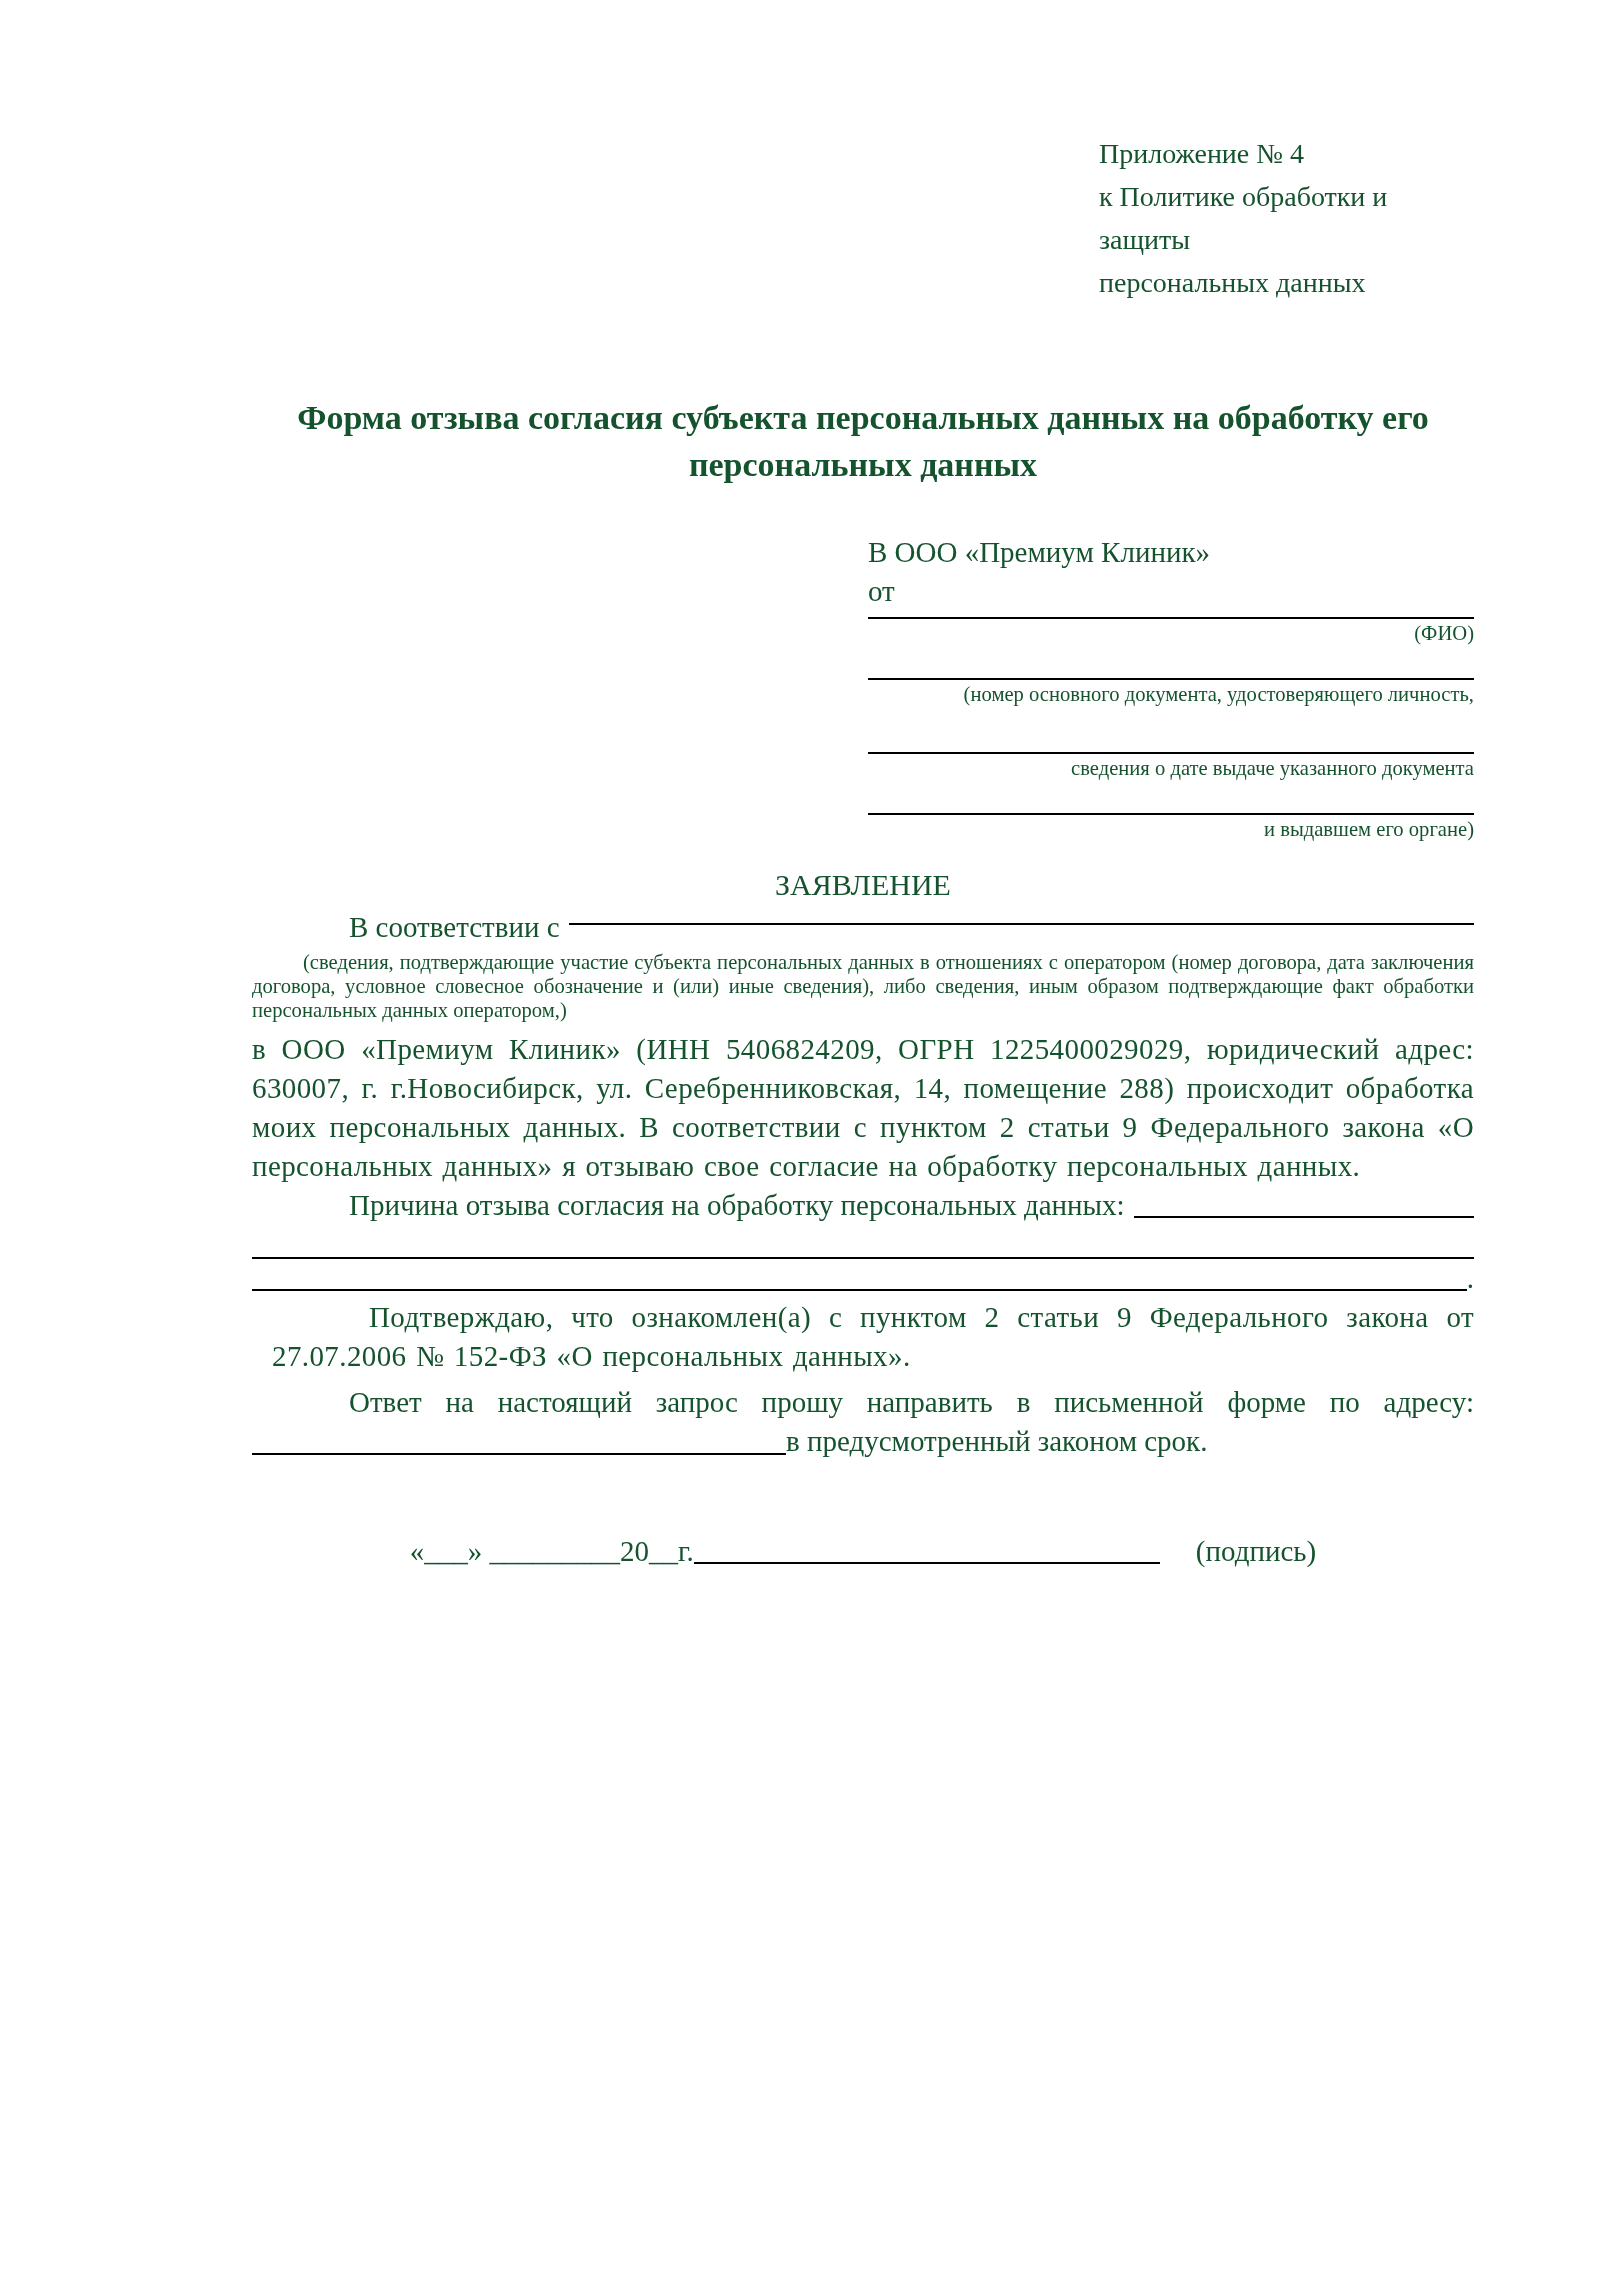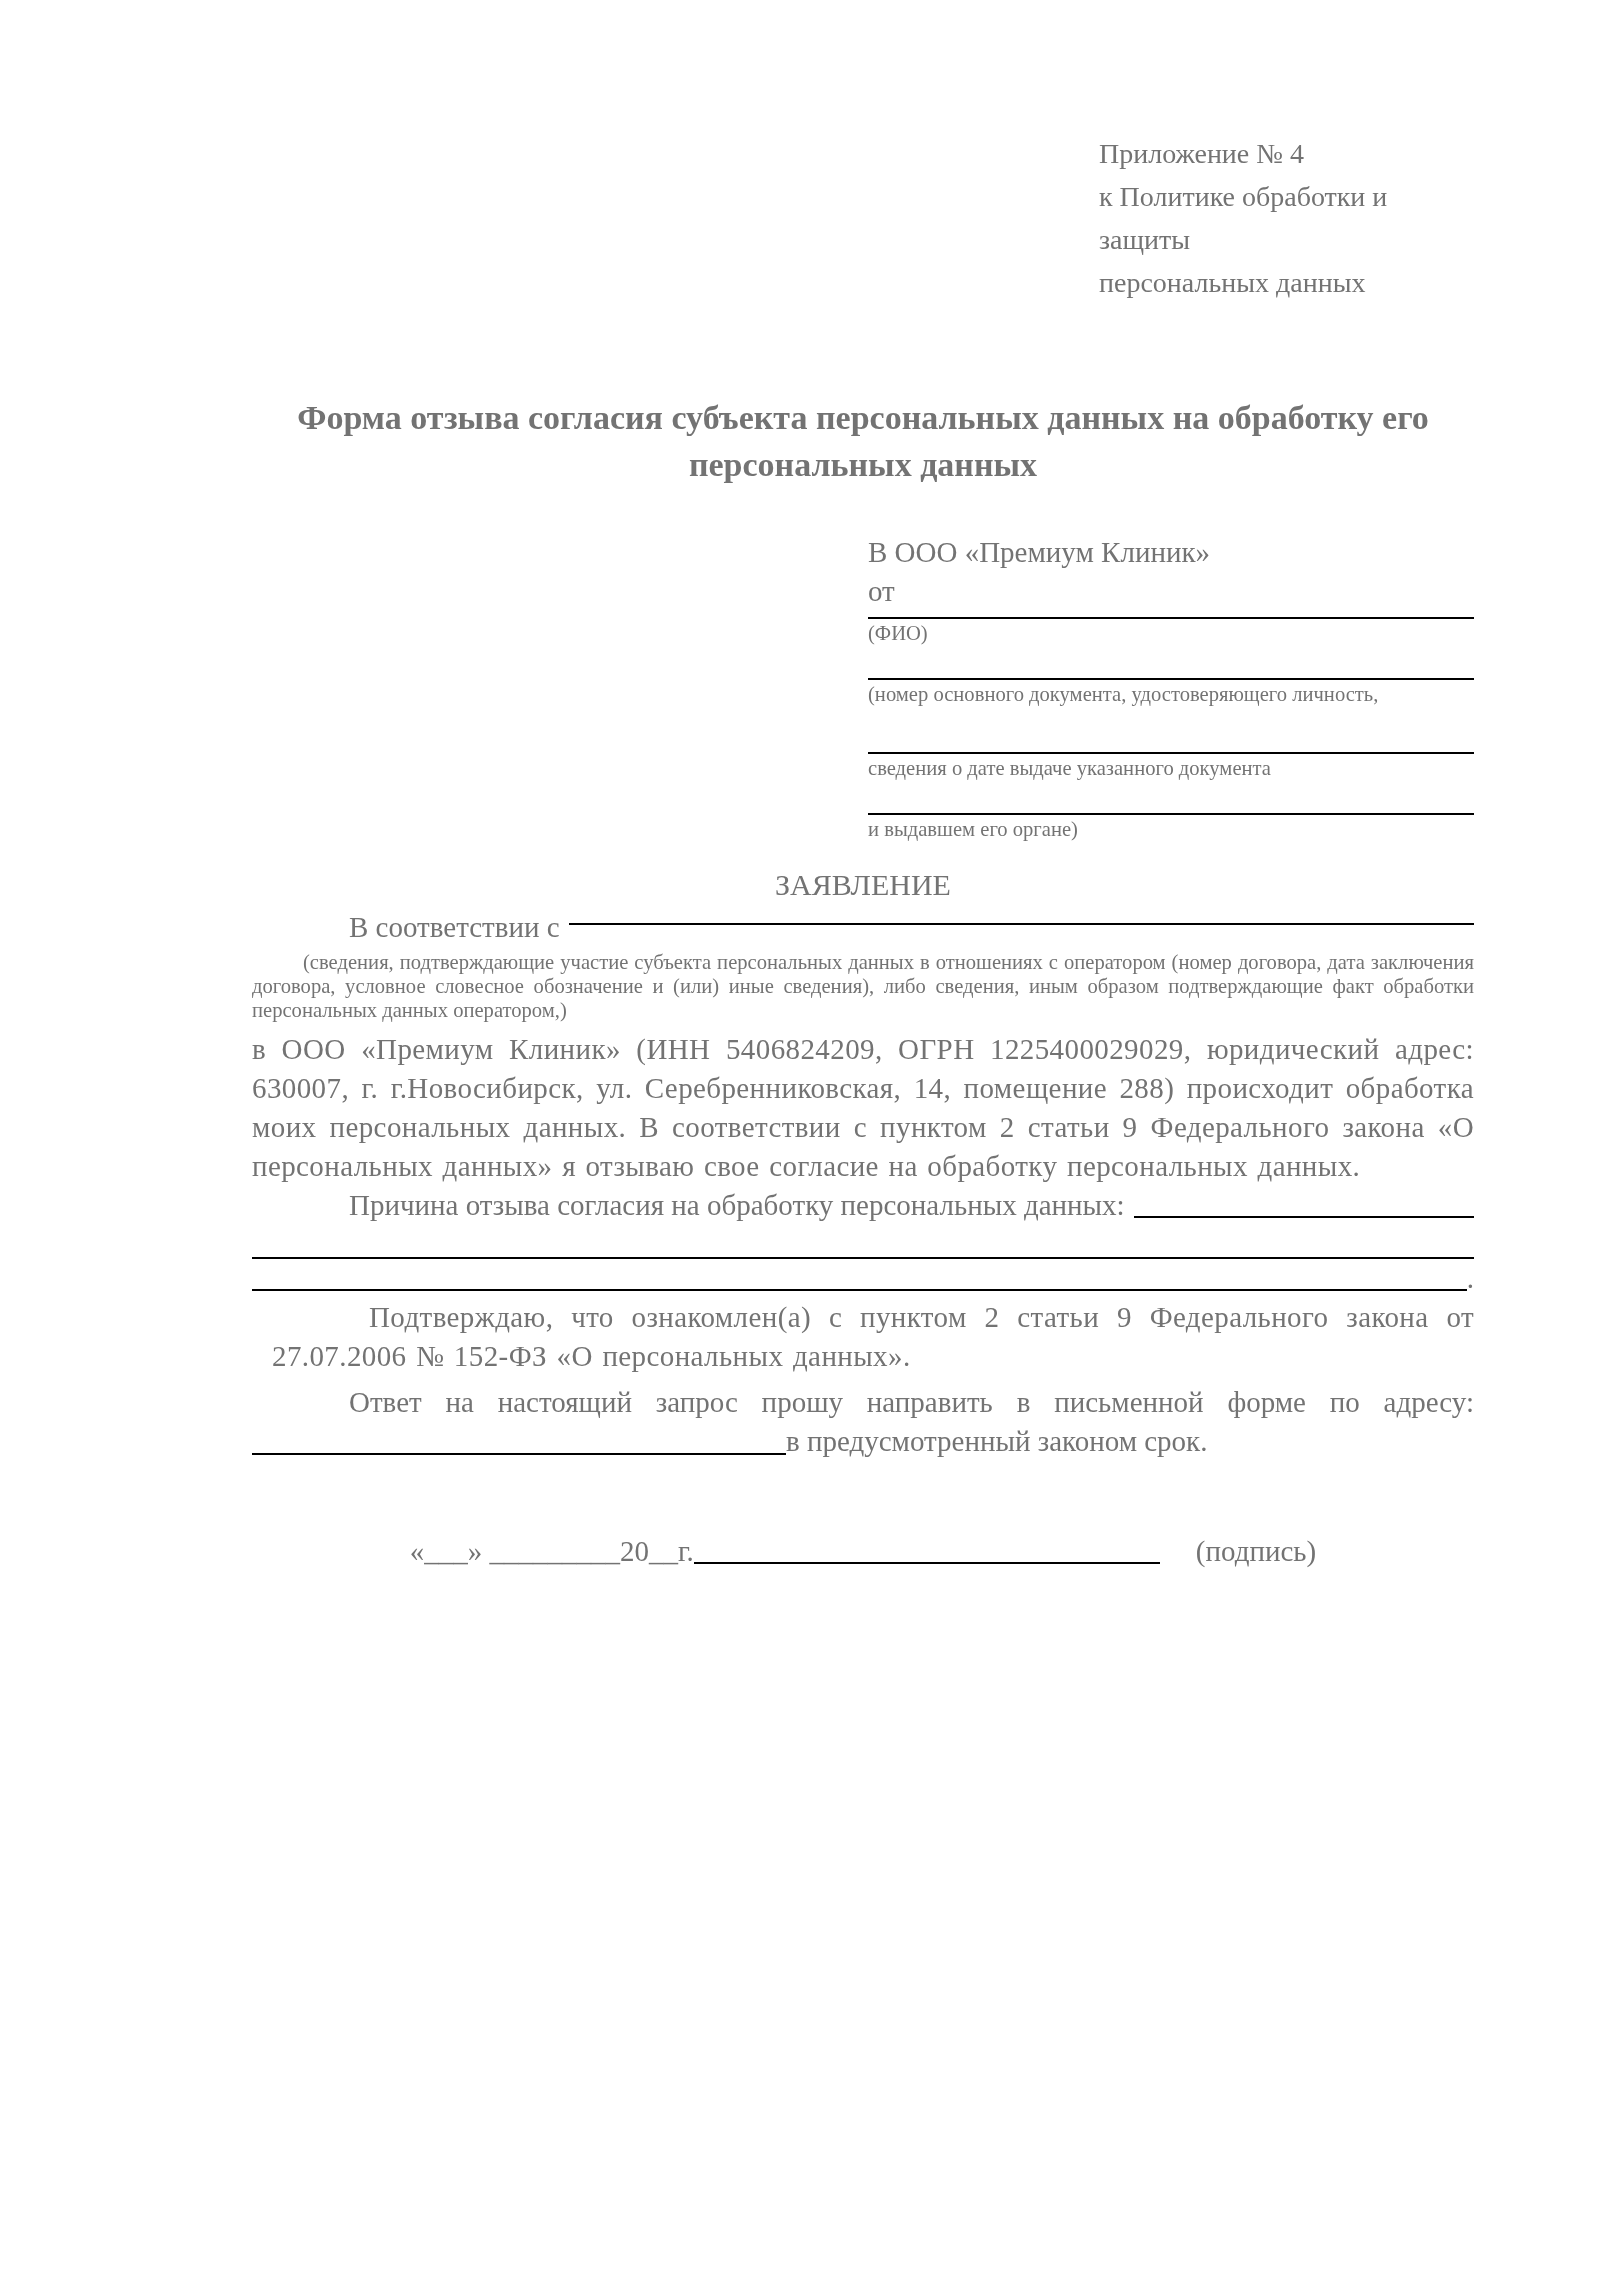"Приложение № 4" .page { color: #737373 -> #14532d }
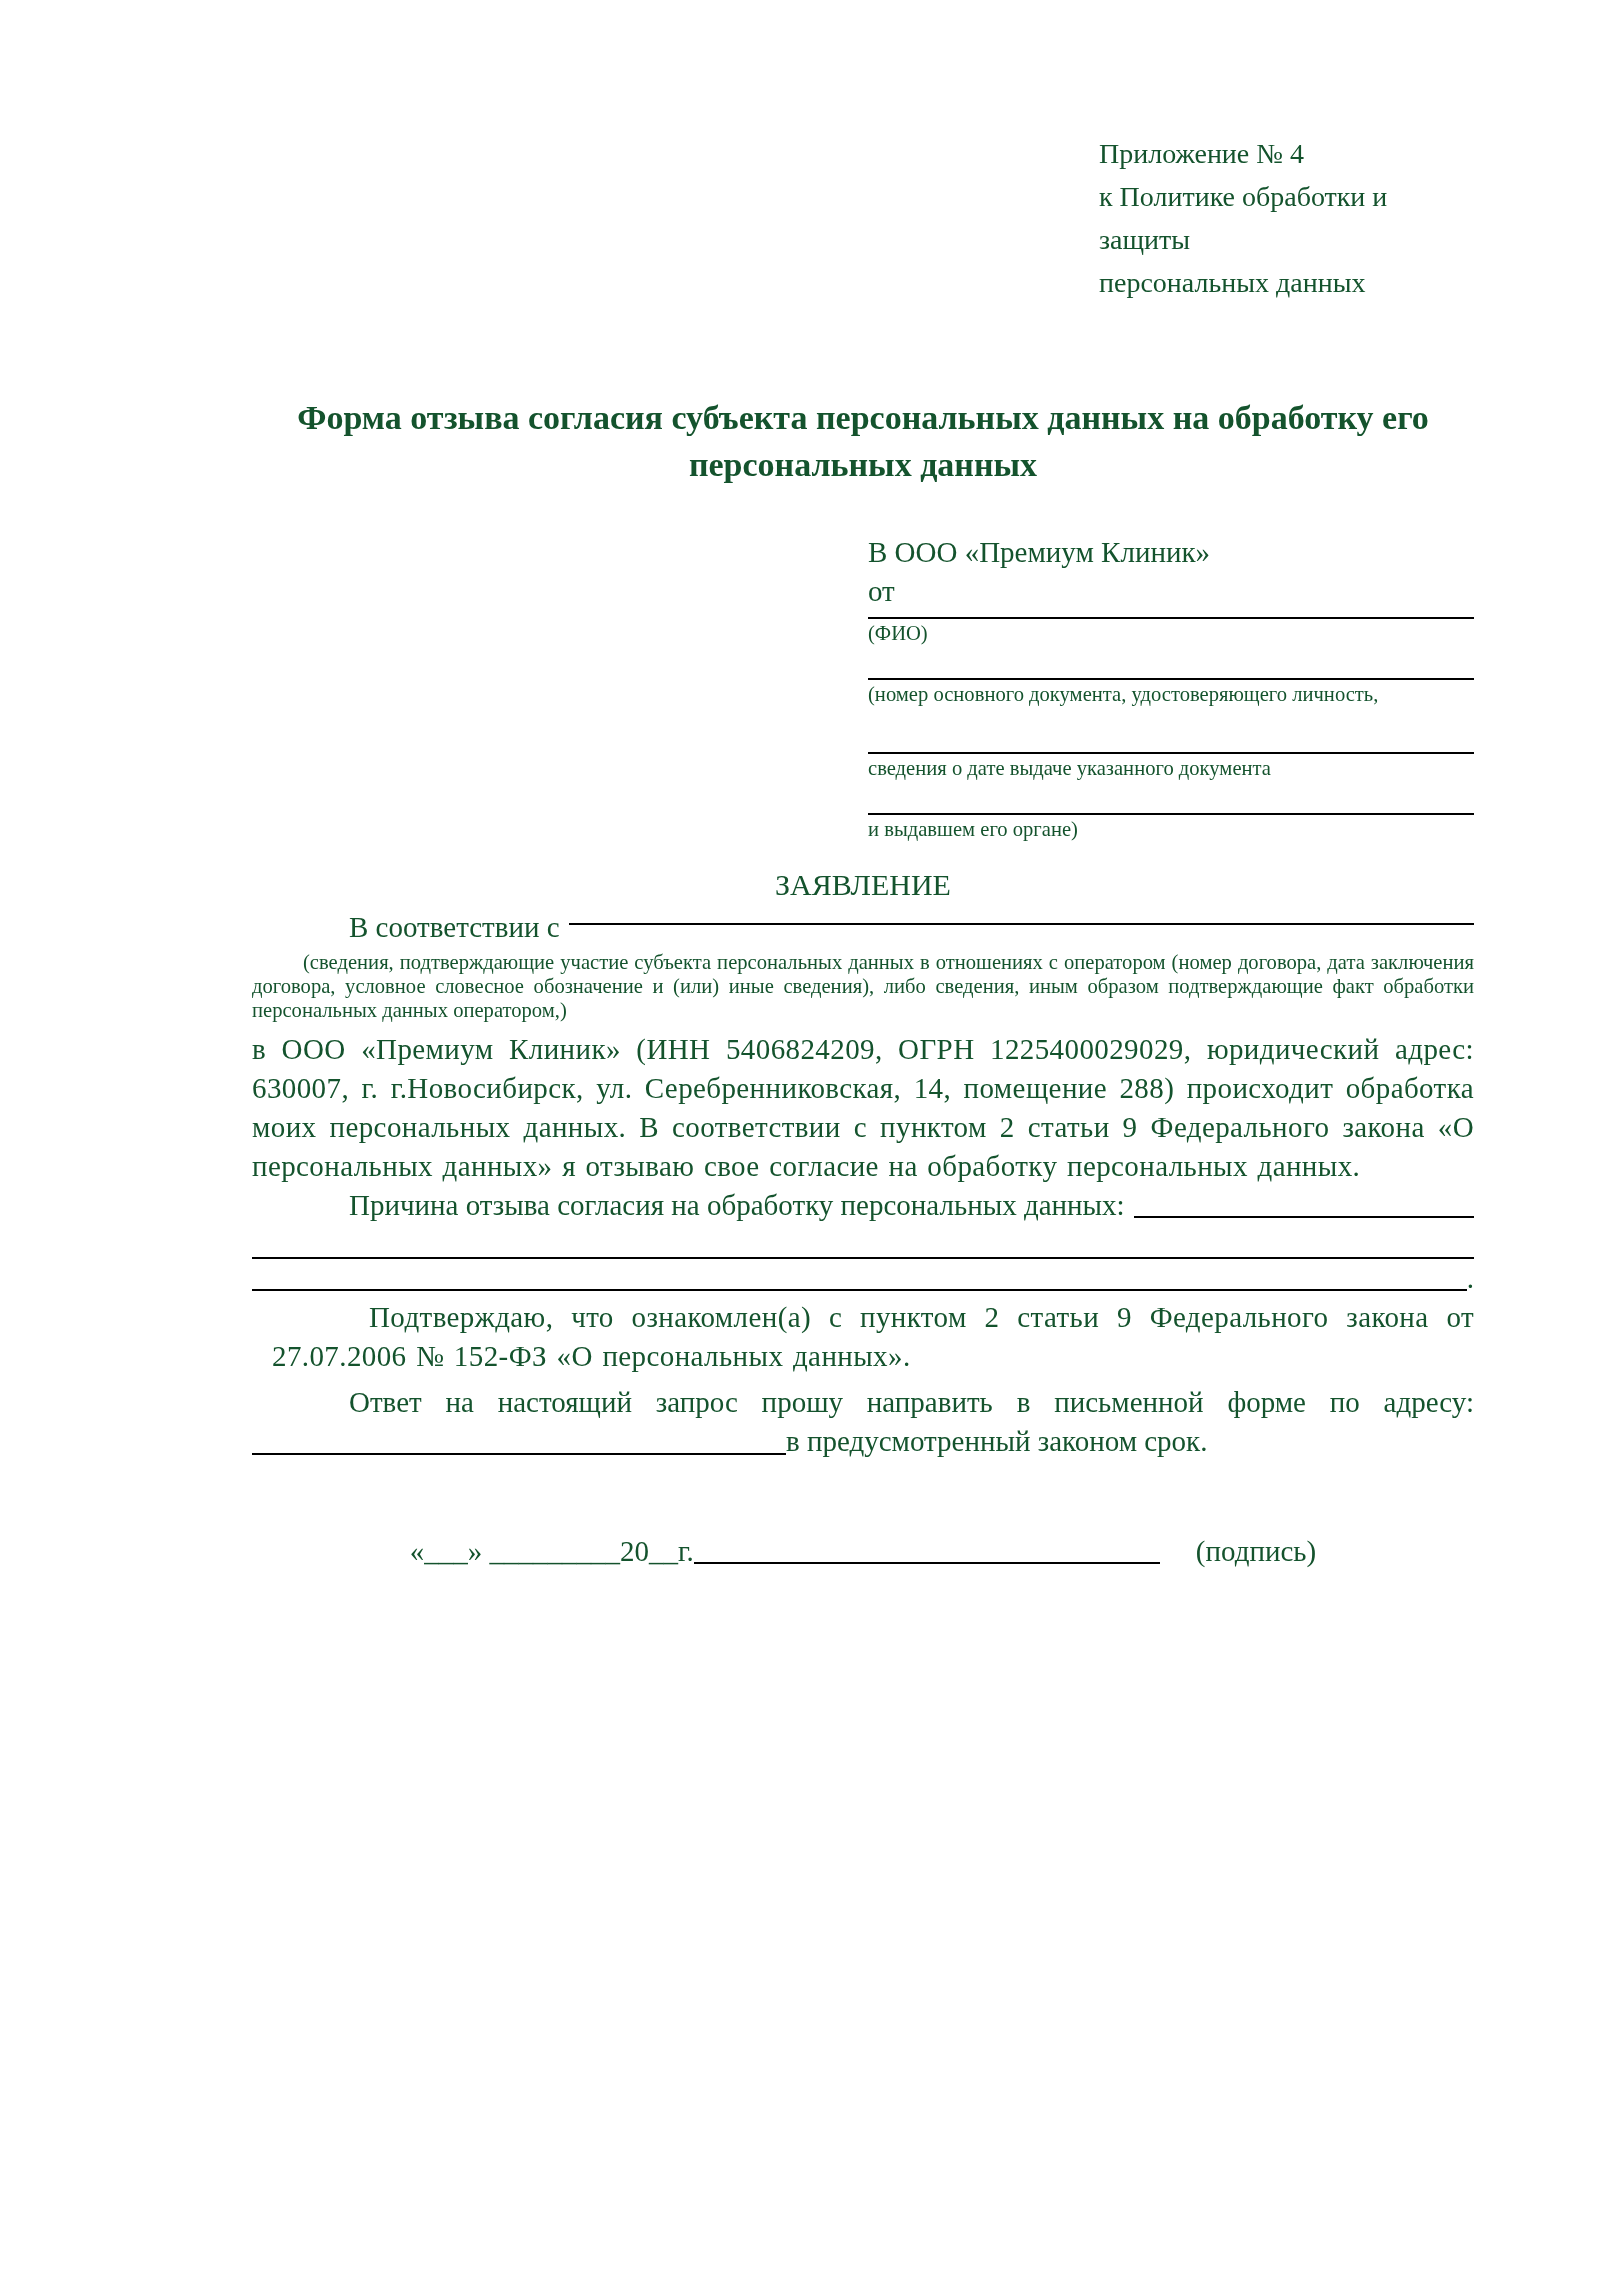"(ФИО)" .field-label { text-align: left -> right }
